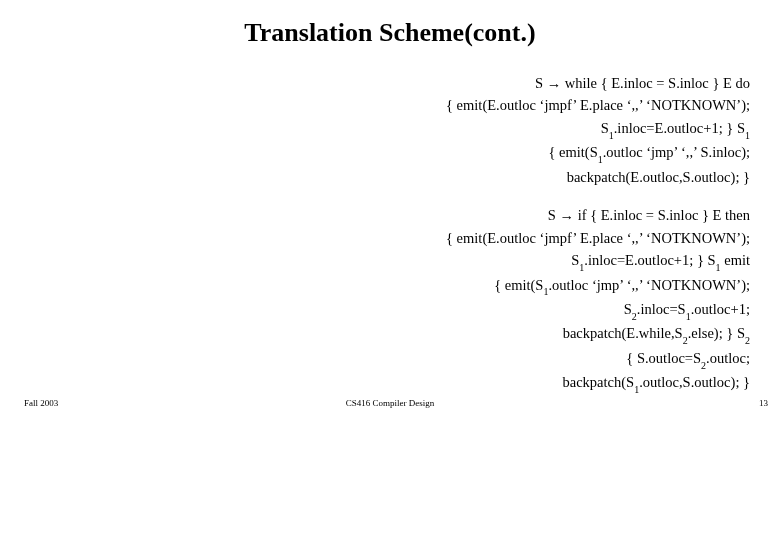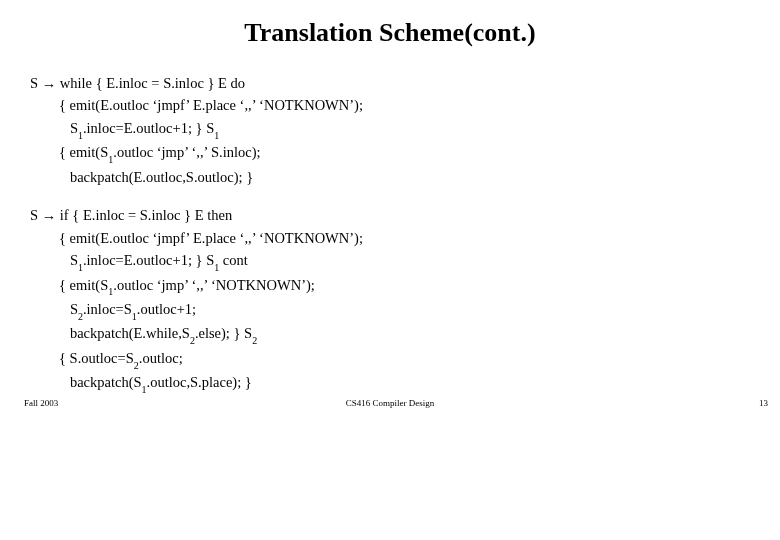"S → while { E.inloc" .rule { text-align: none -> right }
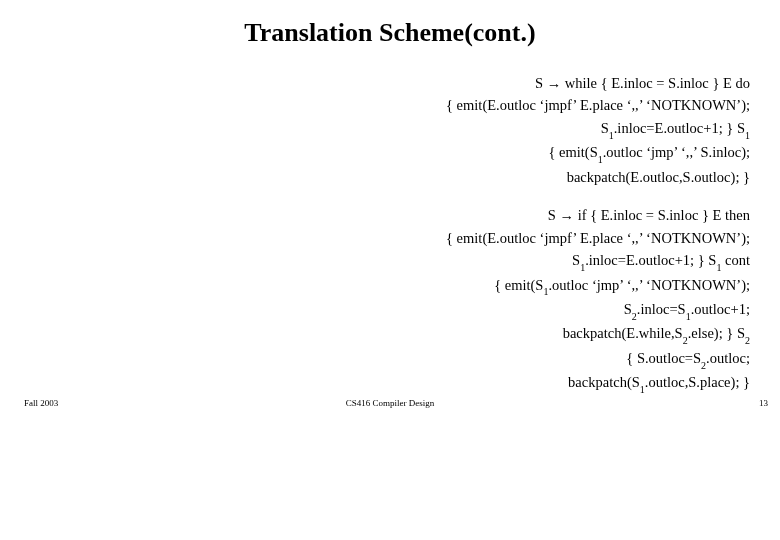"cont" span { text: cont -> emit }
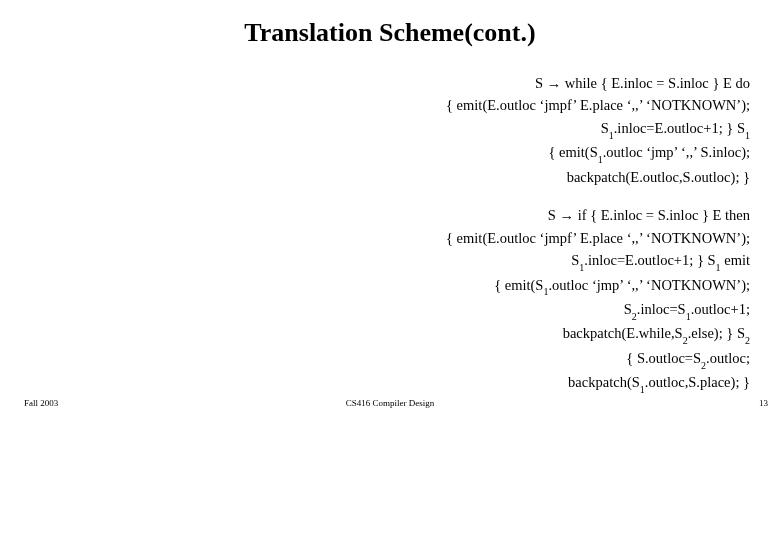".outloc,S.place); }" span { text: .outloc,S.place -> .outloc,S.outloc }
